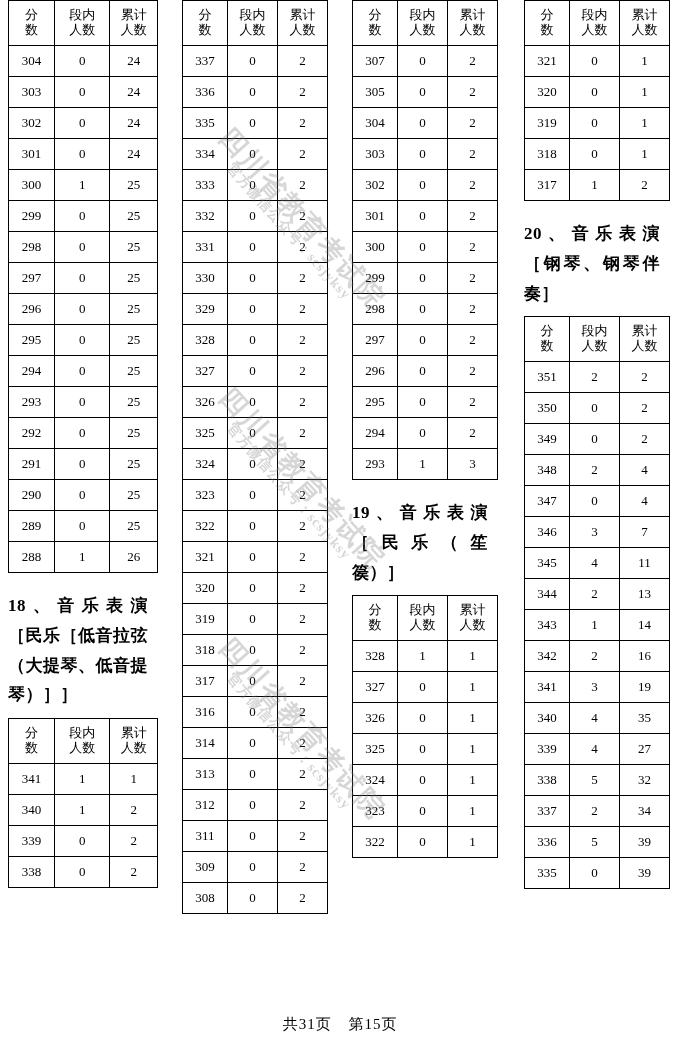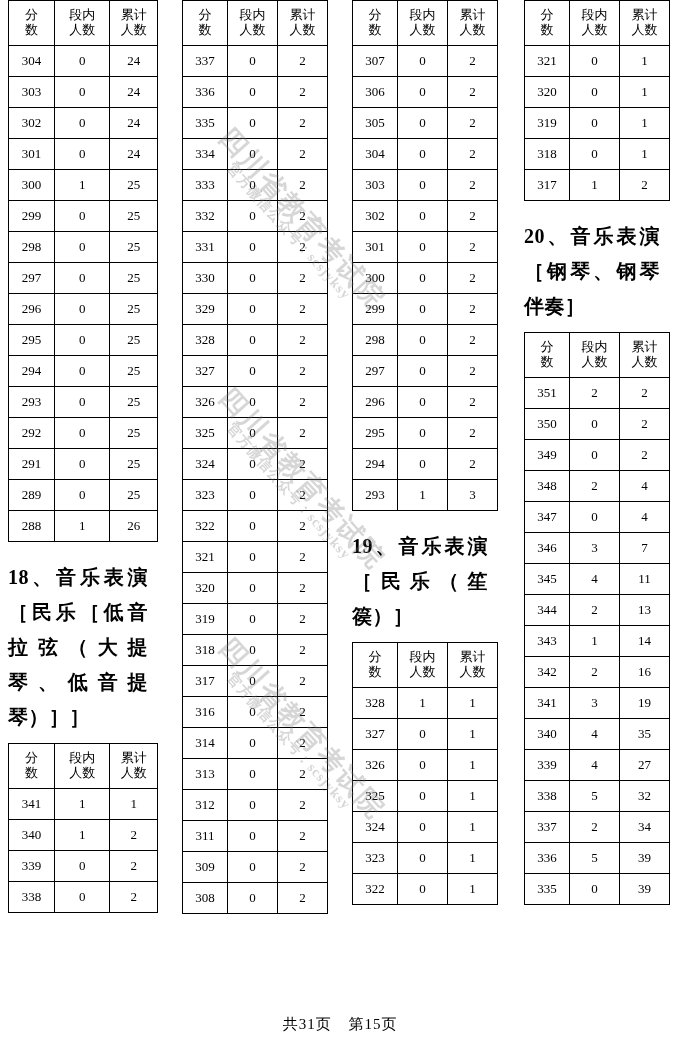"306" tr { html: <tr> <td>306</td> <td>0</td> <td>2</td> </tr> -> none }
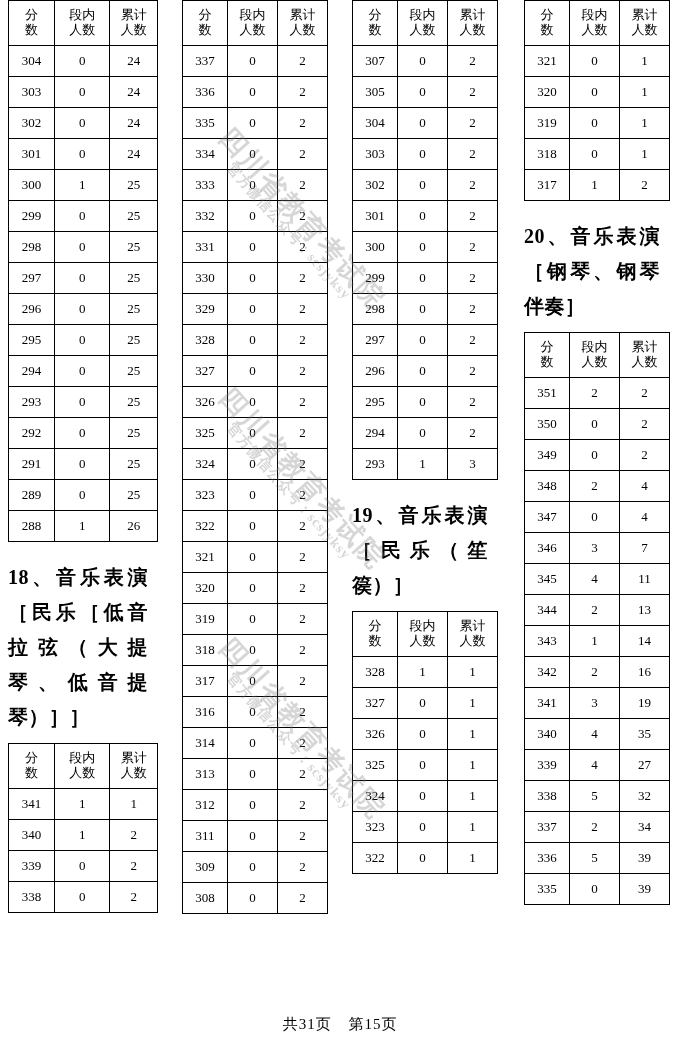"20、音乐表演［钢琴、钢琴伴奏］" .section-title { font-size: 20px -> 17px }
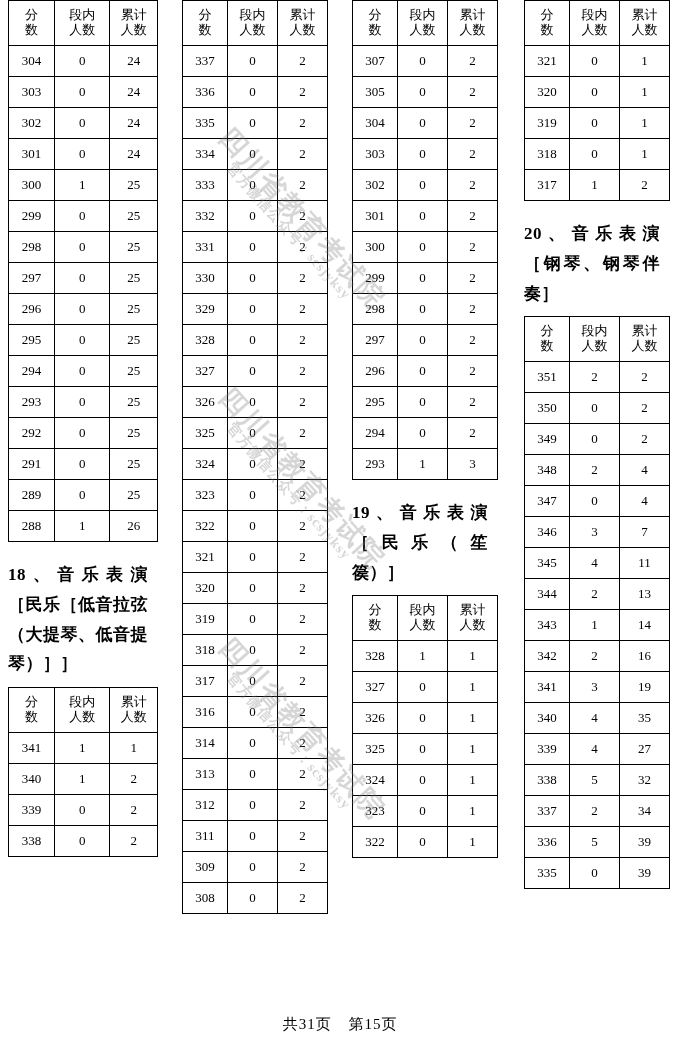"290" tr { html: none -> <tr> <td>290</td> <td>0</td> <td>25</td> </tr> }
